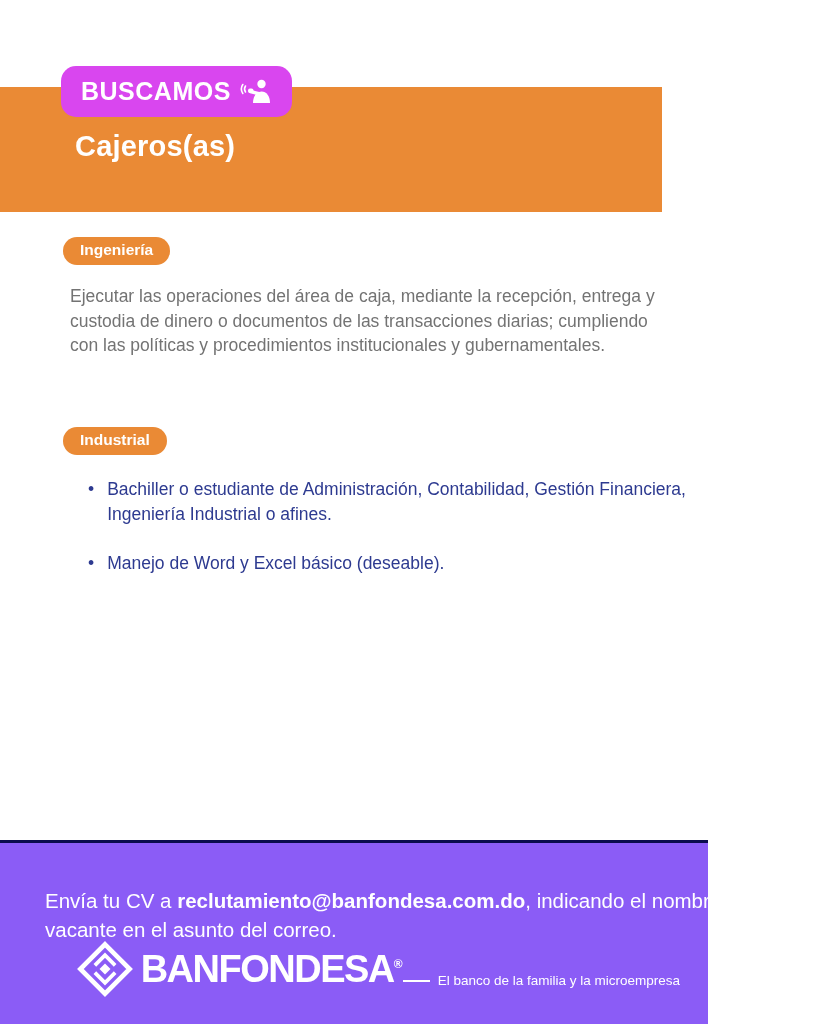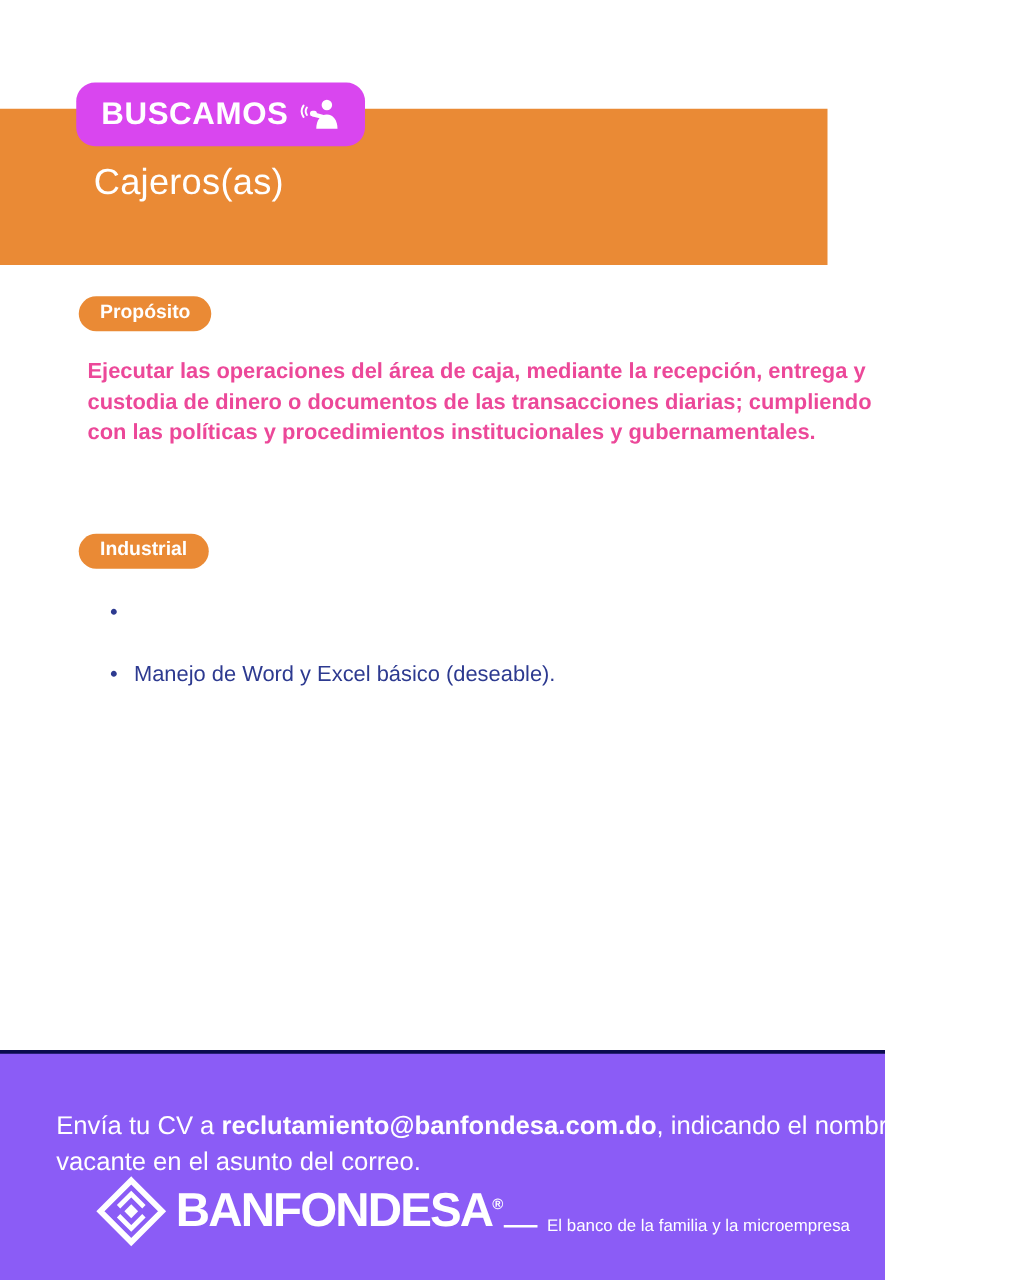"Cajeros(as)" .banner-title { font-weight: normal -> bold }
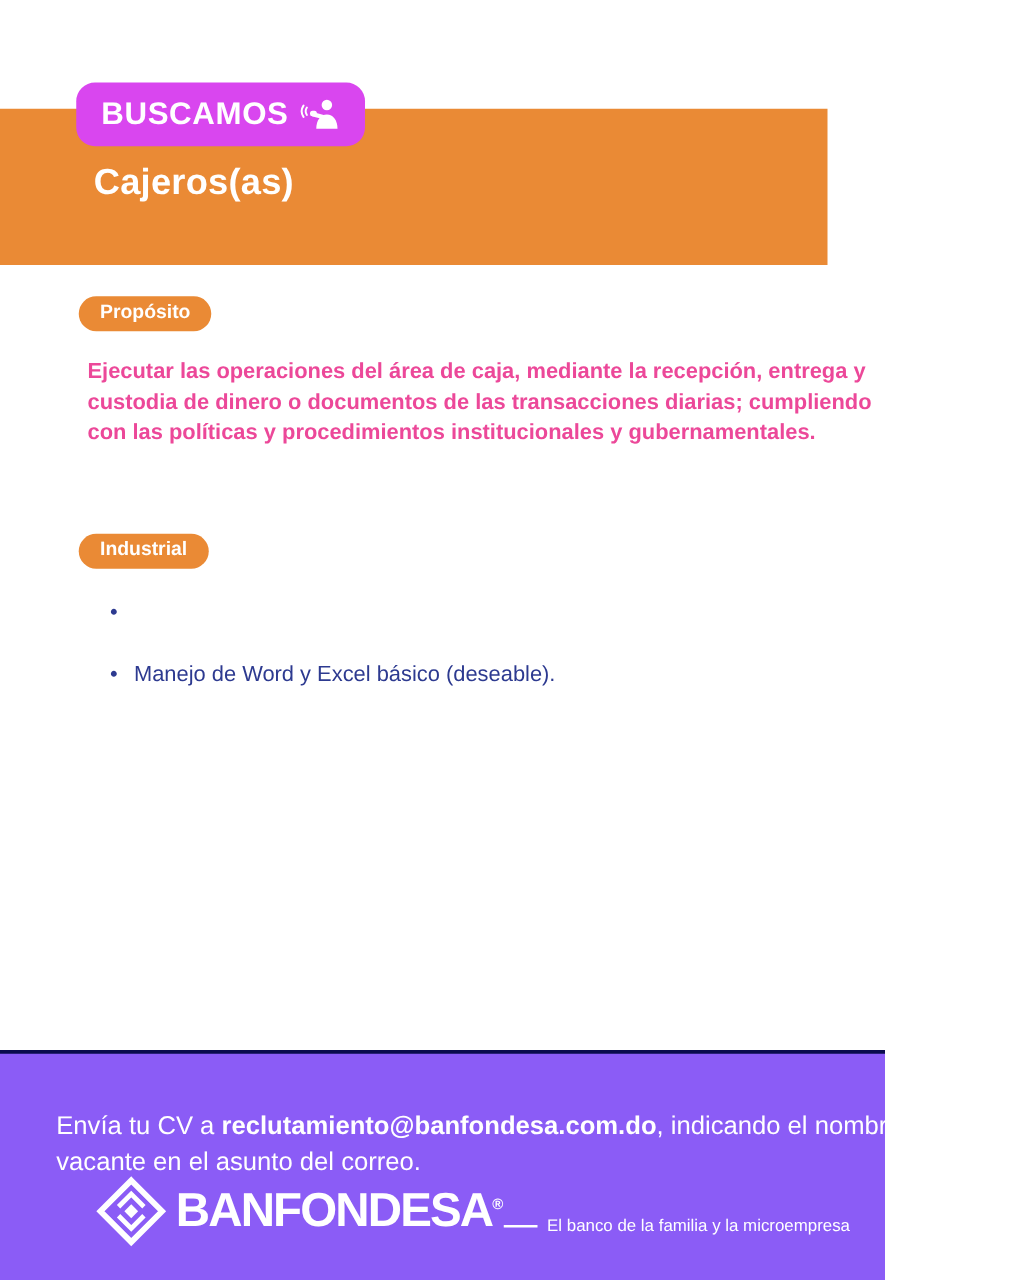"Propósito" div.pill { text: Propósito -> Ingeniería }
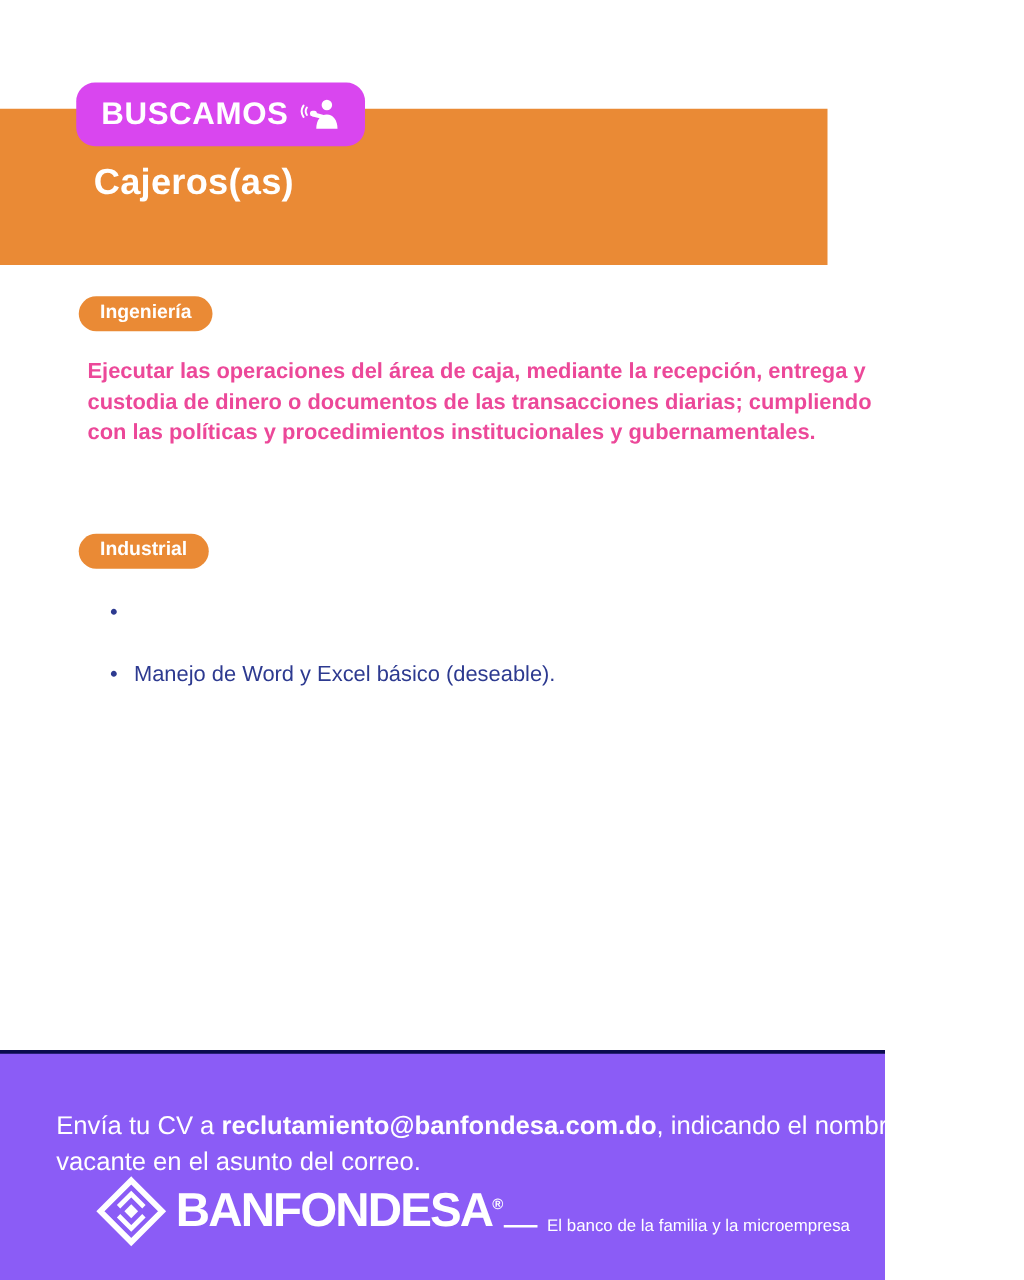"Ejecutar las operaciones del área" .paragraph { color: #ec4899 -> #737373; font-weight: bold -> none }
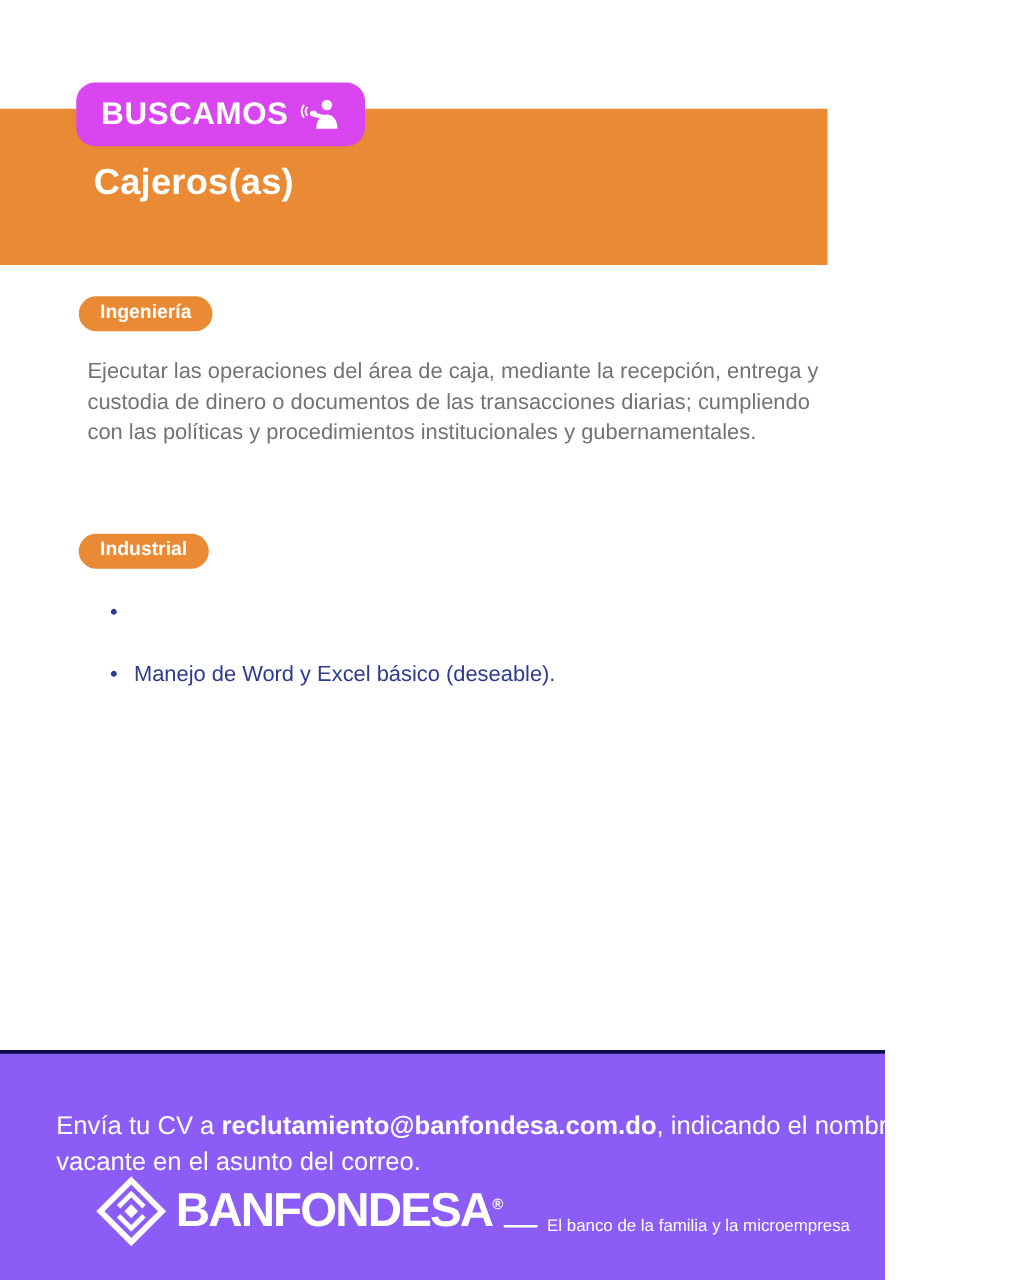"Bachiller o estudiante de" span.bullet-text { html: none -> <span>Bachiller o estudiante de Administración, Contabilidad, Gestión Financiera, Ingeniería Industrial o afines.</span> }
